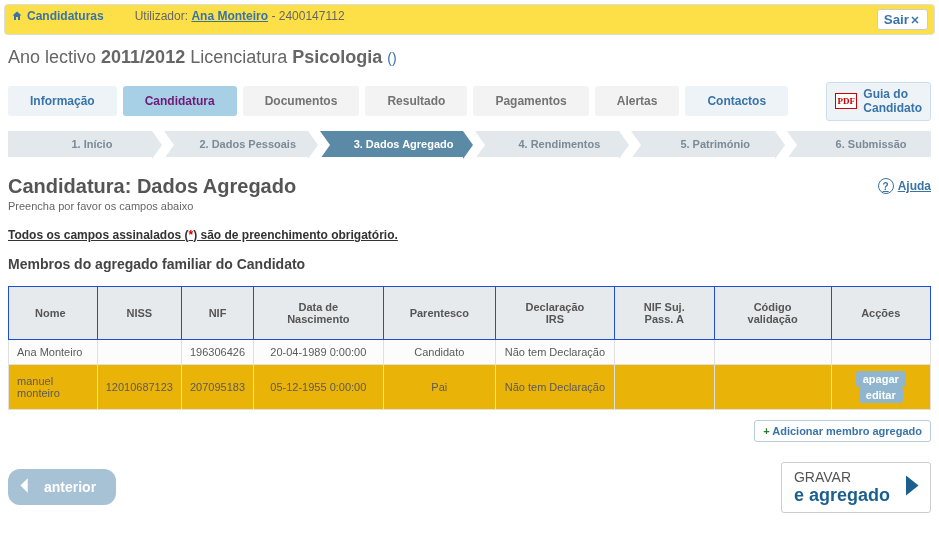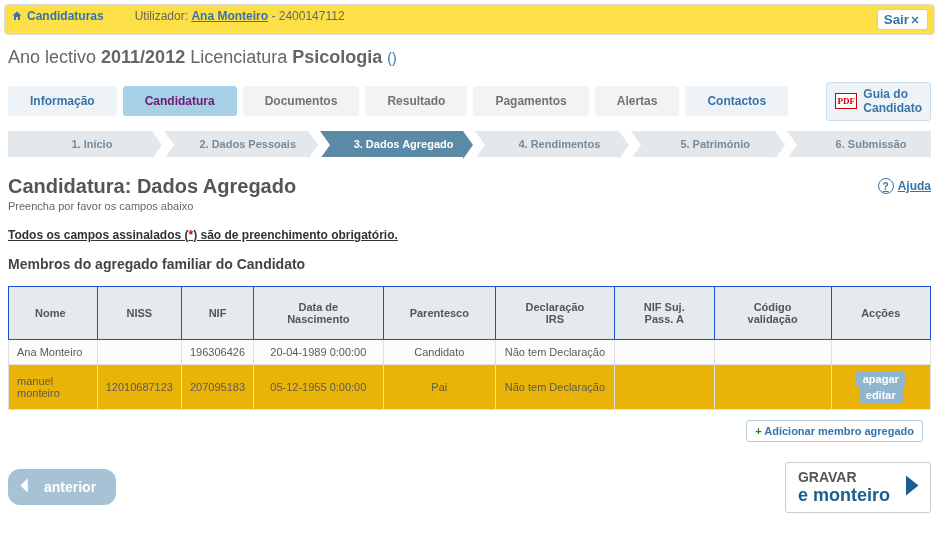"+ Adicionar membro agregado" .add-row { padding: 6px 16px -> 6px 8px }
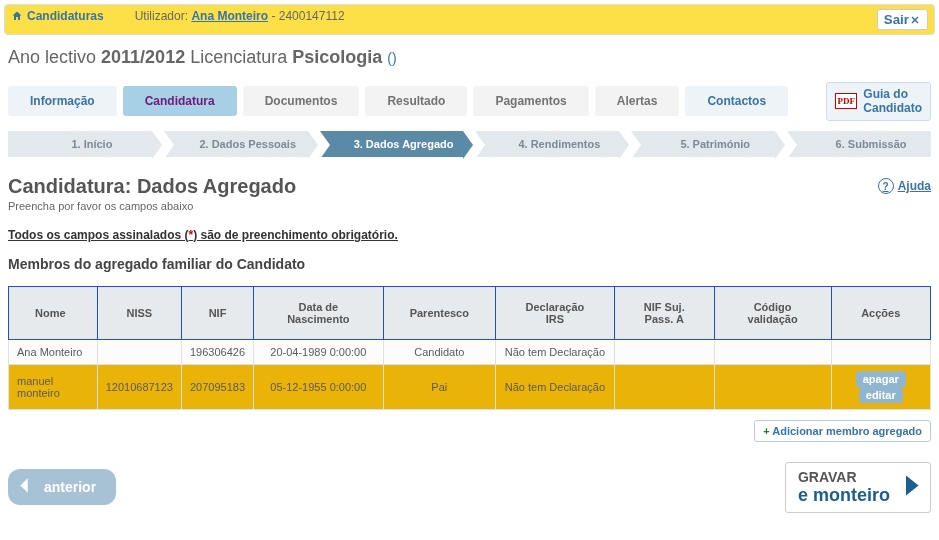"GRAVAR" .next-btn .t1 { font-weight: bold -> normal }
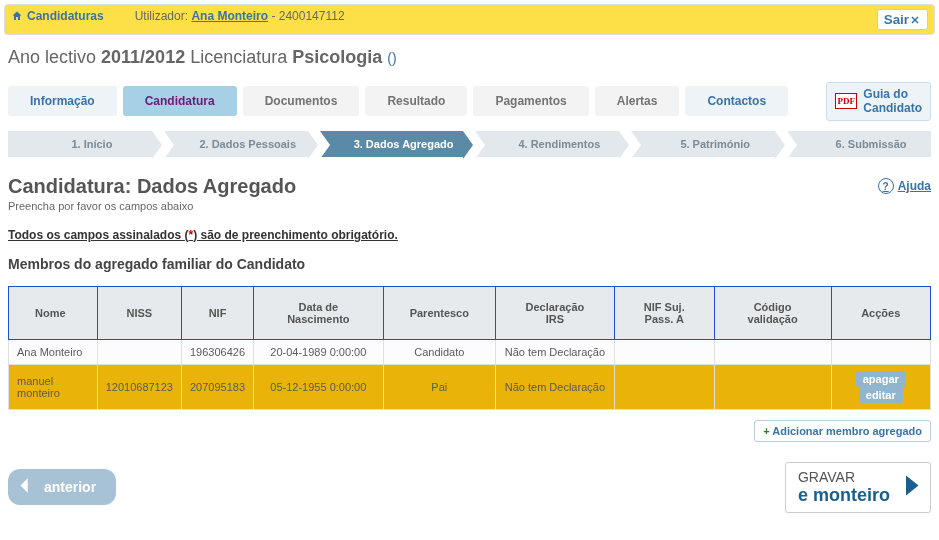"e monteiro" div.t2 { text: monteiro -> agregado }
